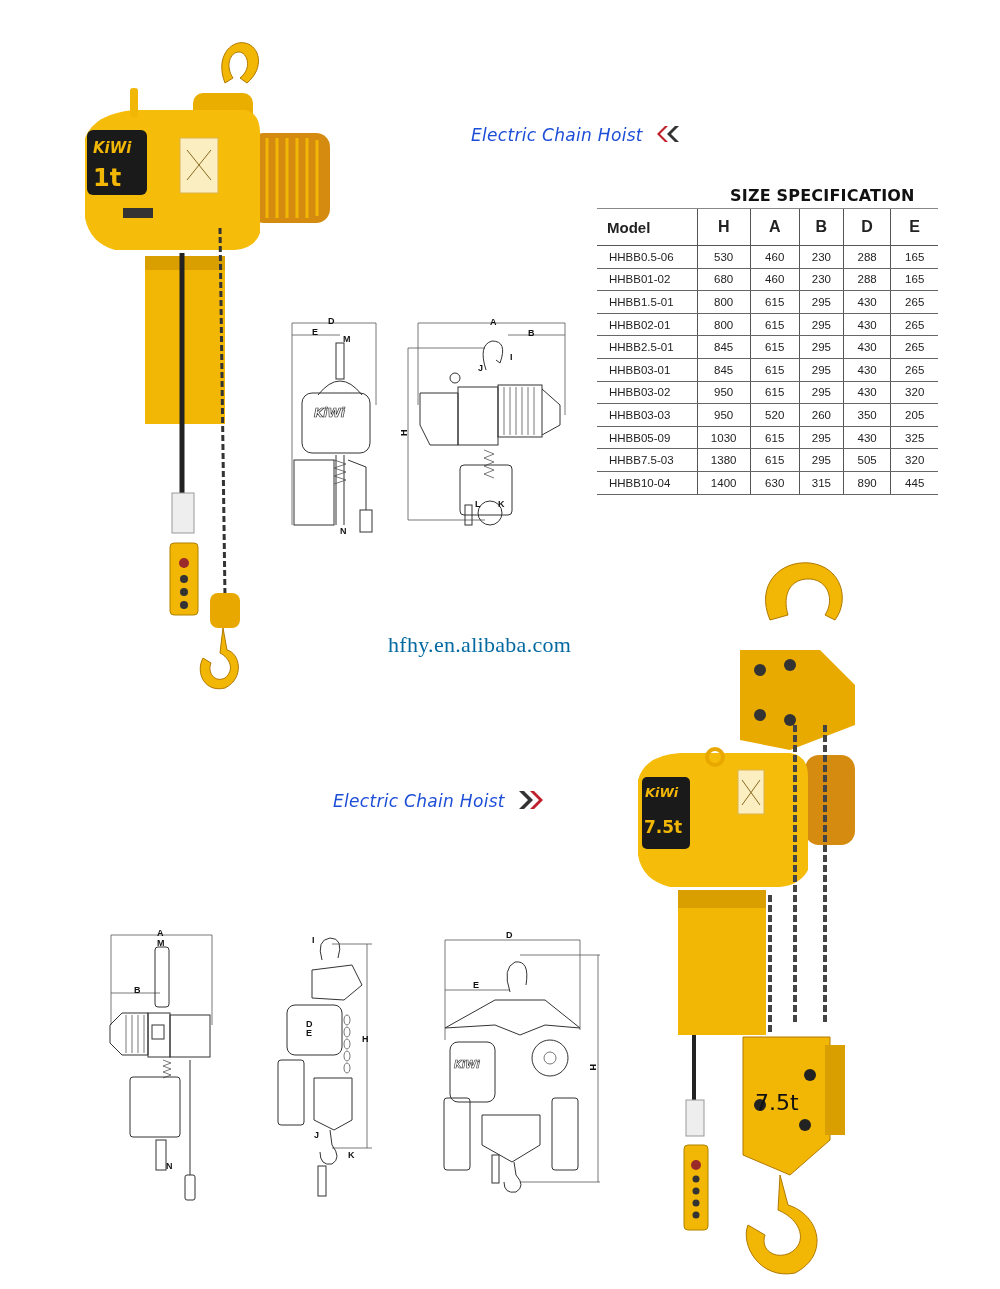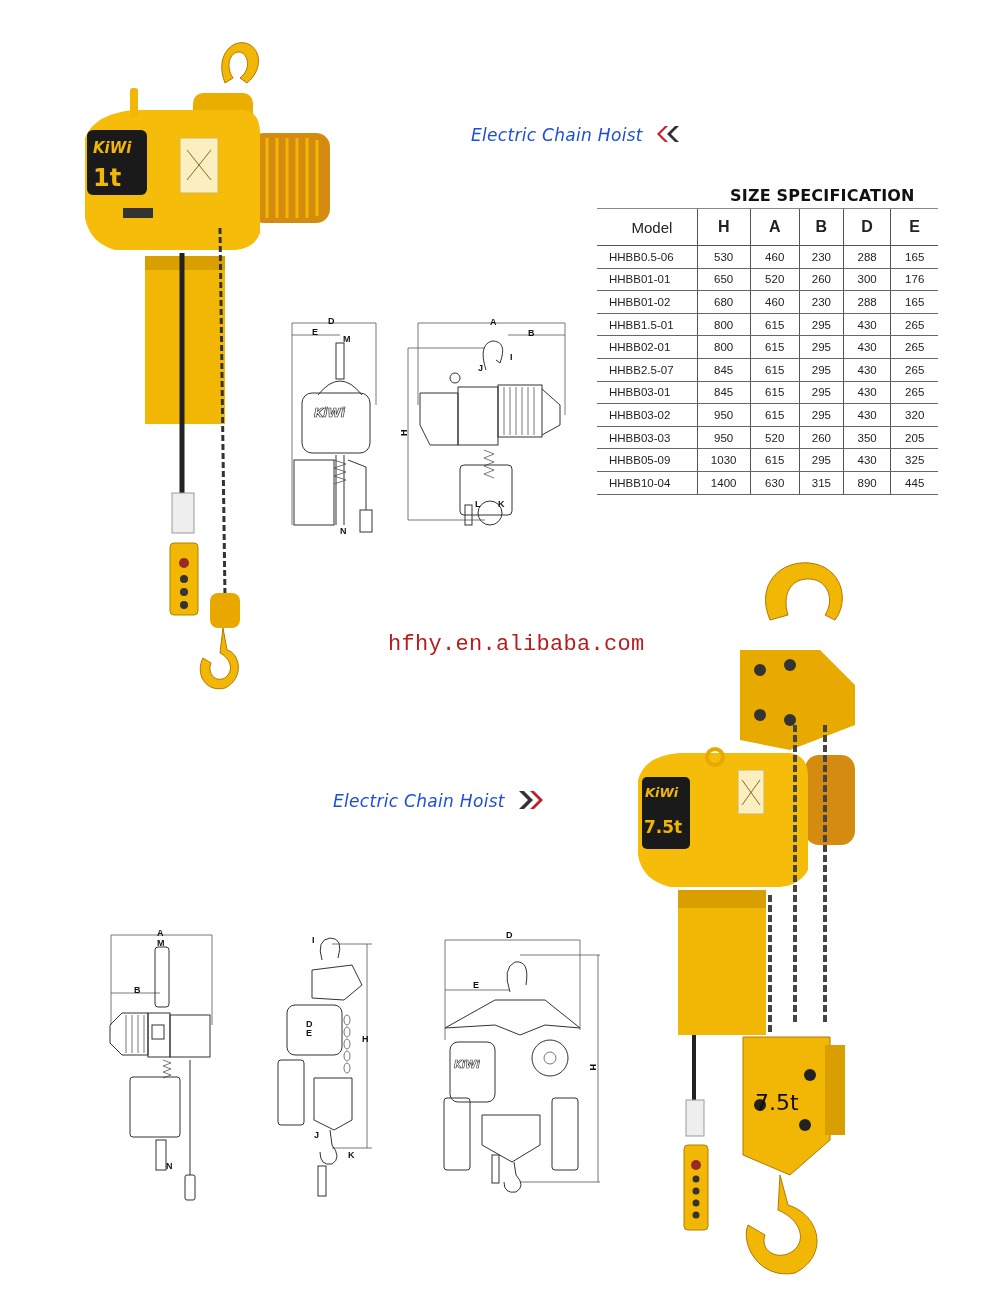"Model" table.spec thead th:first-child { font-weight: normal -> bold; text-align: center -> none }
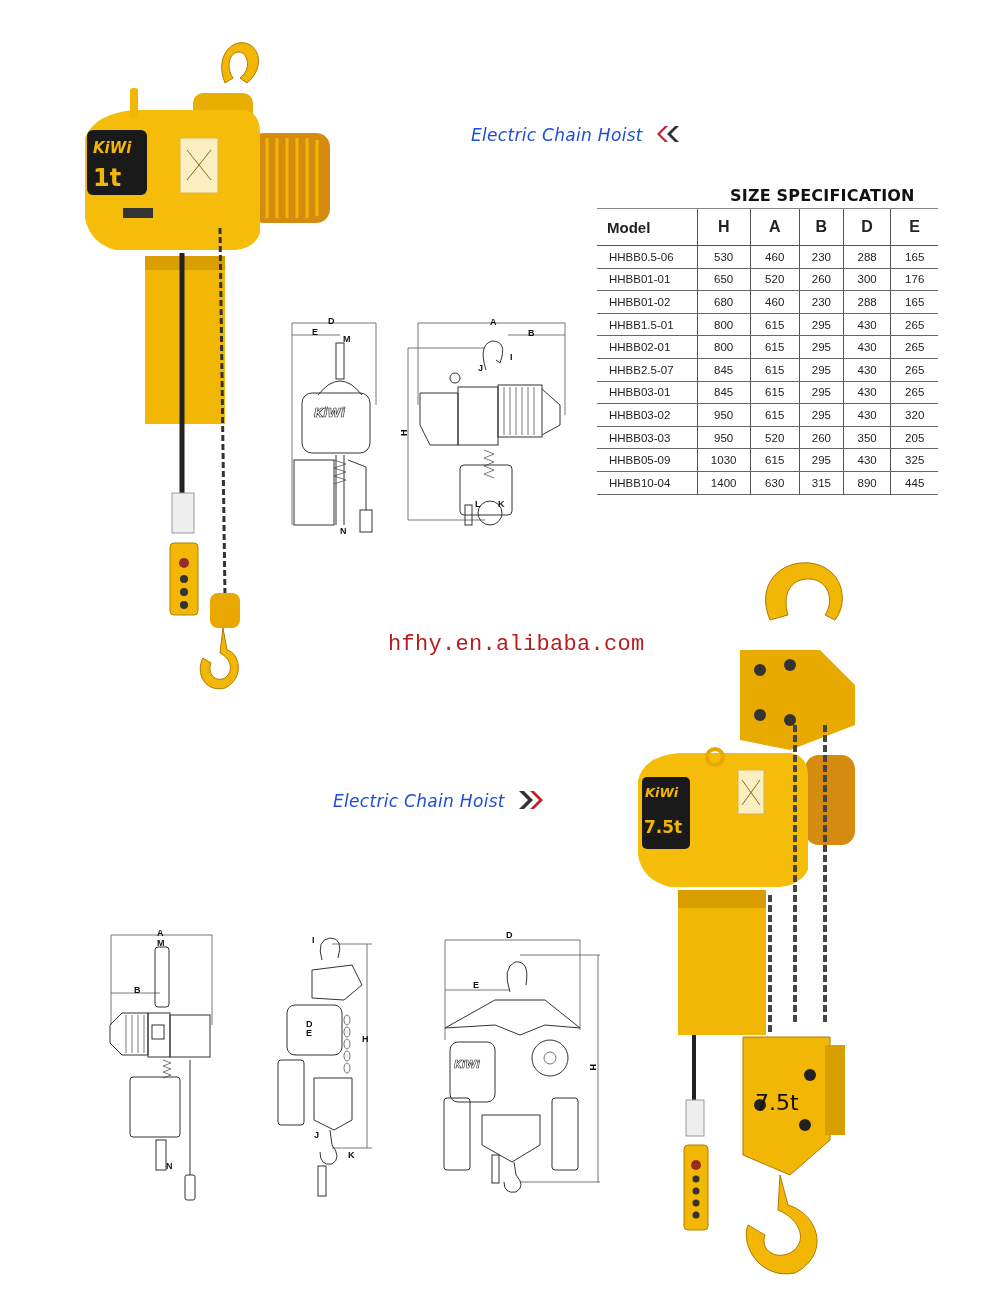"HHBB01-01" tr { html: <tr> <td>HHBB01-01</td> <td>650</td> <td>520</td> <td>260</td> <td>300</td> <td>176</td> </tr> -> none }
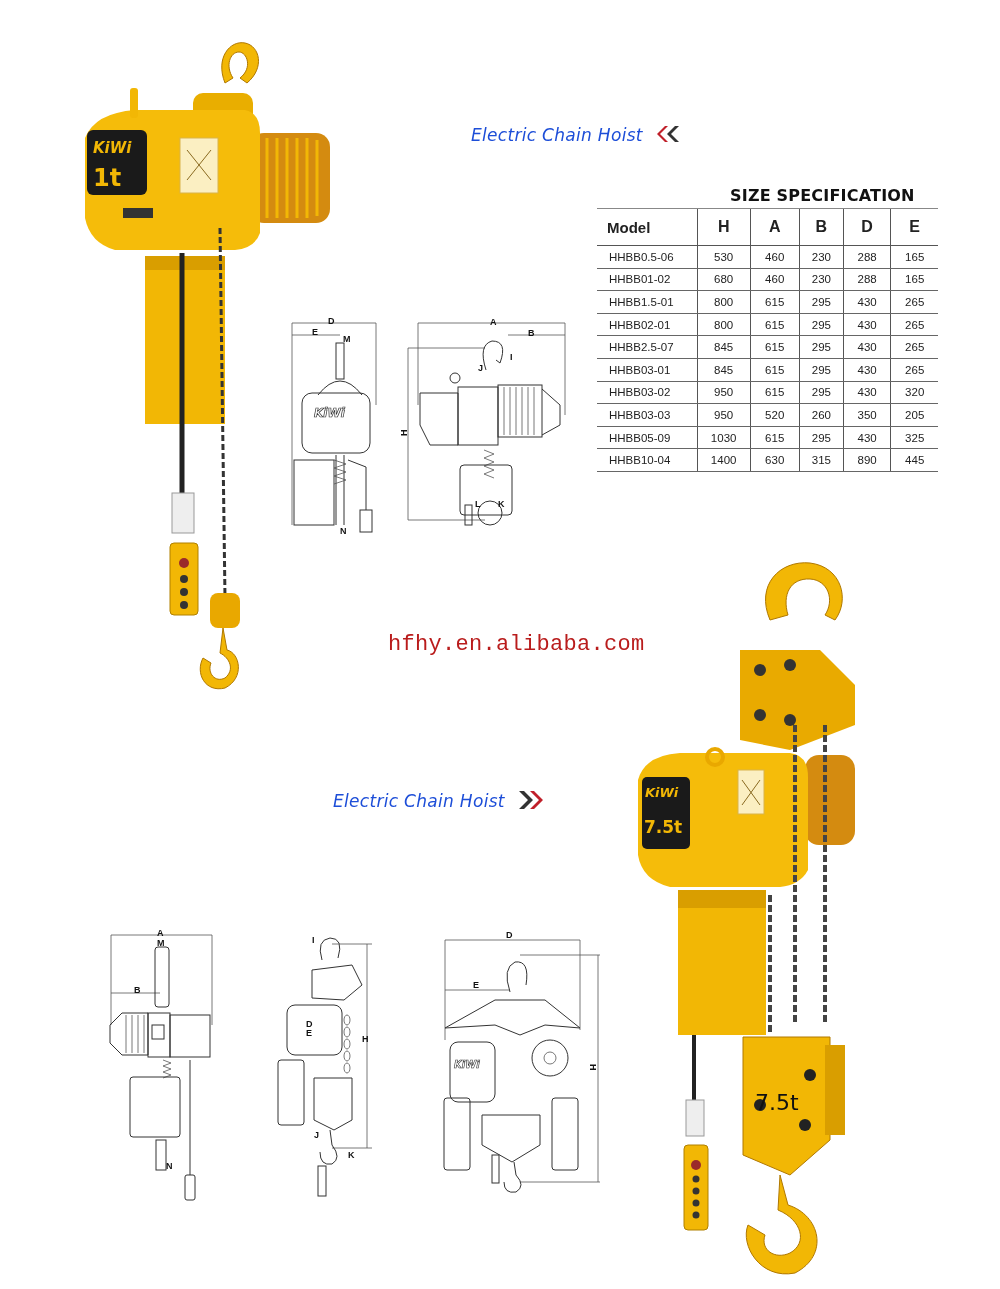"HHBB2.5-07" td { text: HHBB2.5-07 -> HHBB2.5-01 }
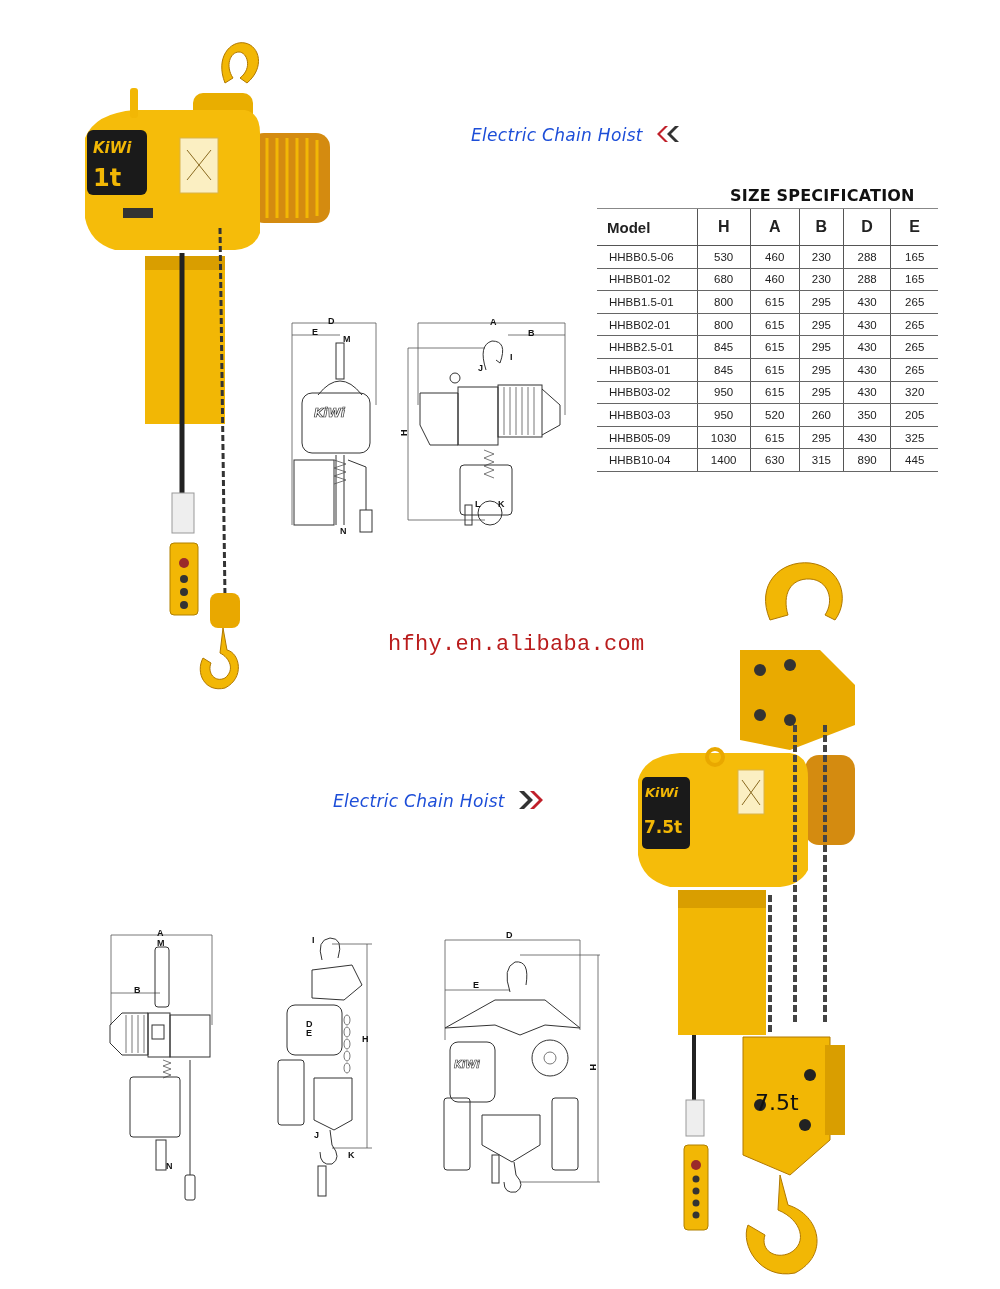"HHBB7.5-03" tr { html: none -> <tr> <td>HHBB7.5-03</td> <td>1380</td> <td>615</td> <td>295</td> <td>505</td> <td>320</td> </tr> }
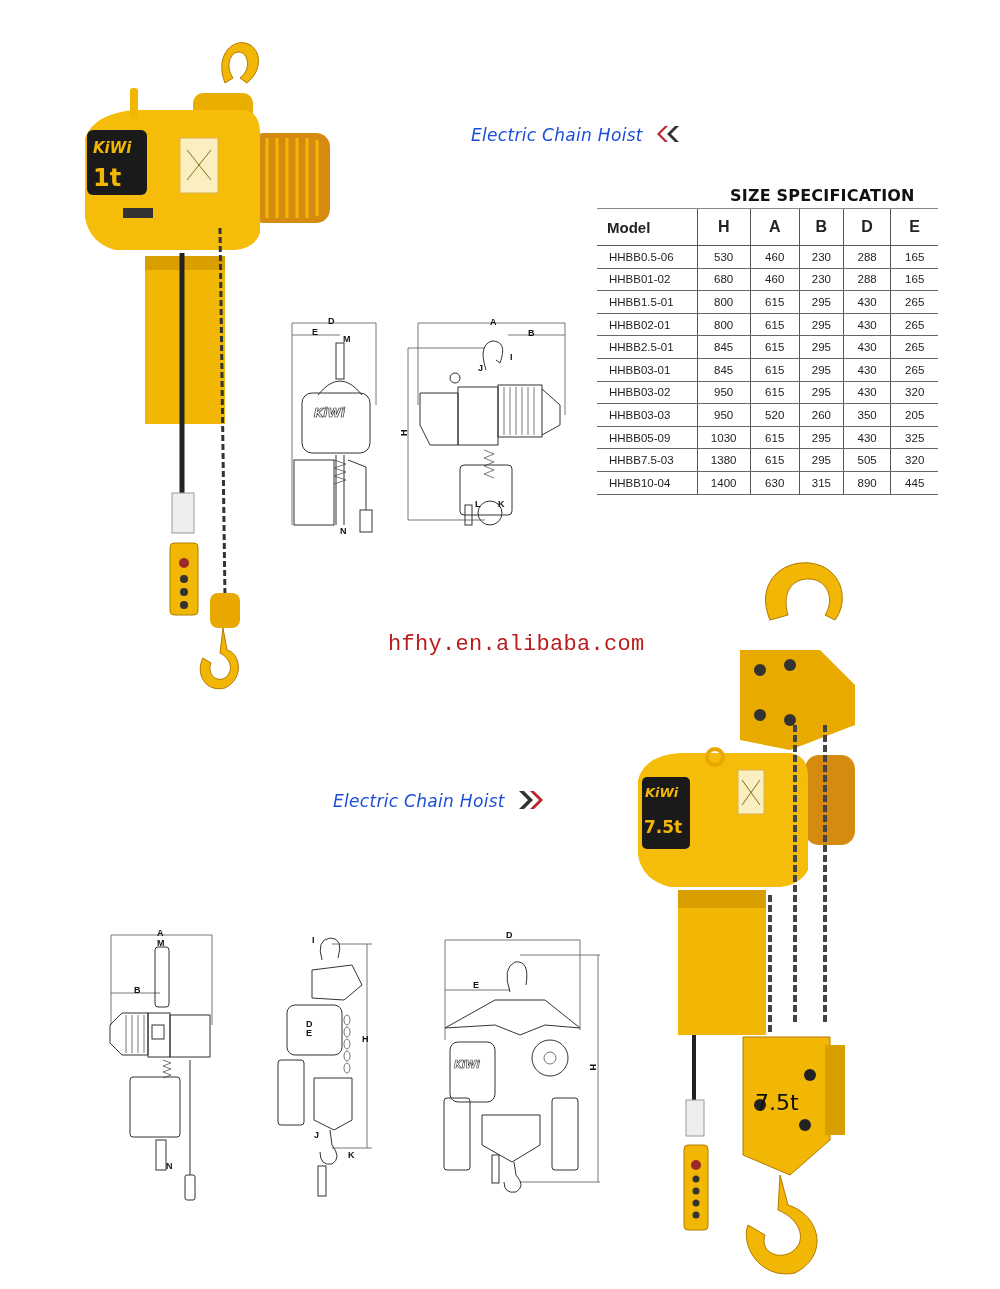"hfhy.en.alibaba.com" .watermark { color: #b91c1c -> #0369a1; font-family: Liberation Mono, monospace -> Liberation Serif, serif }
